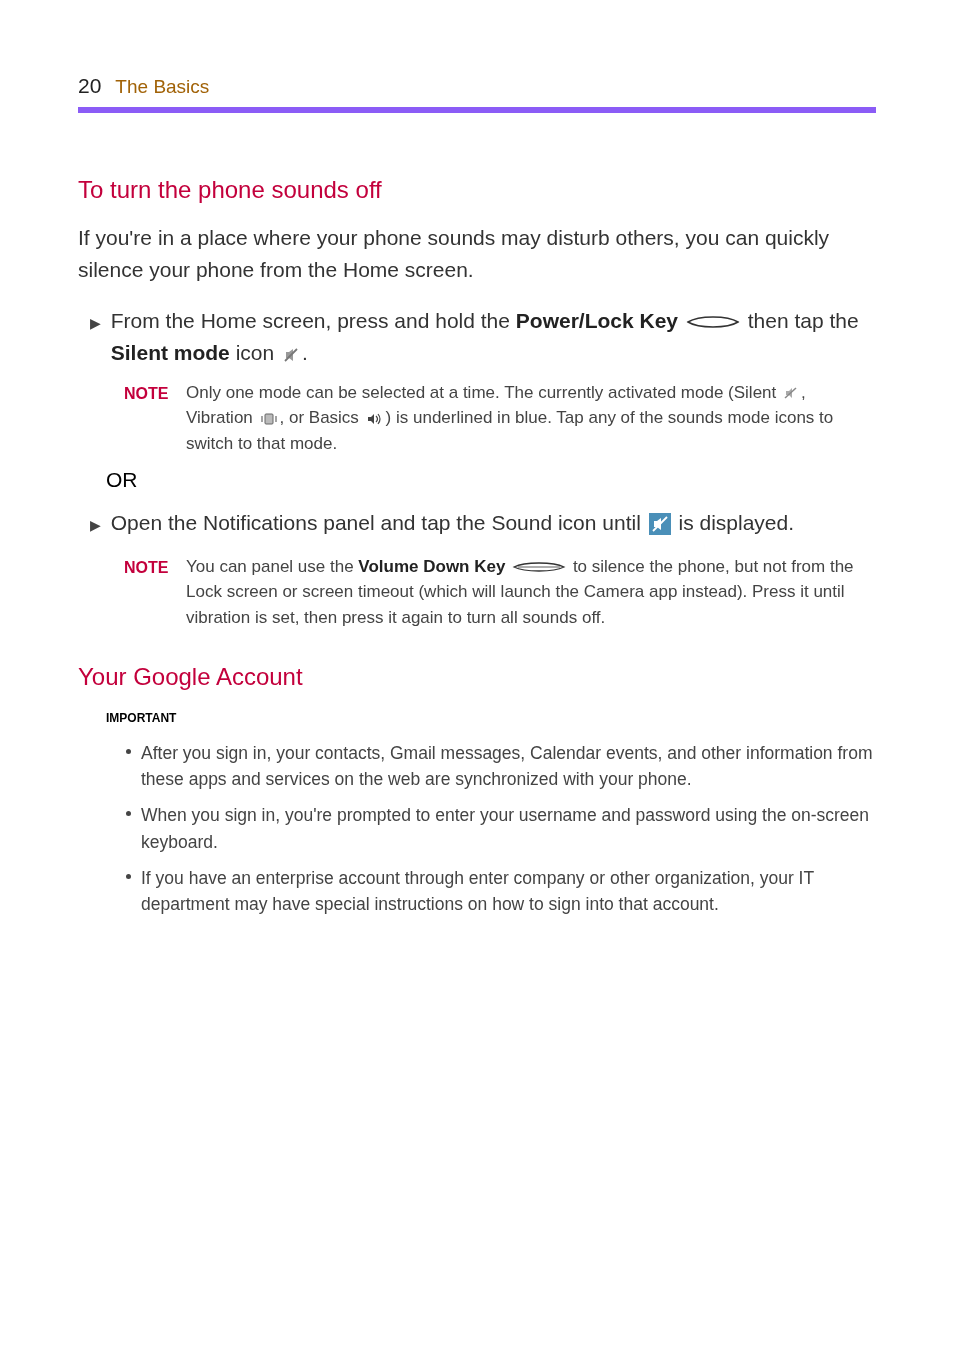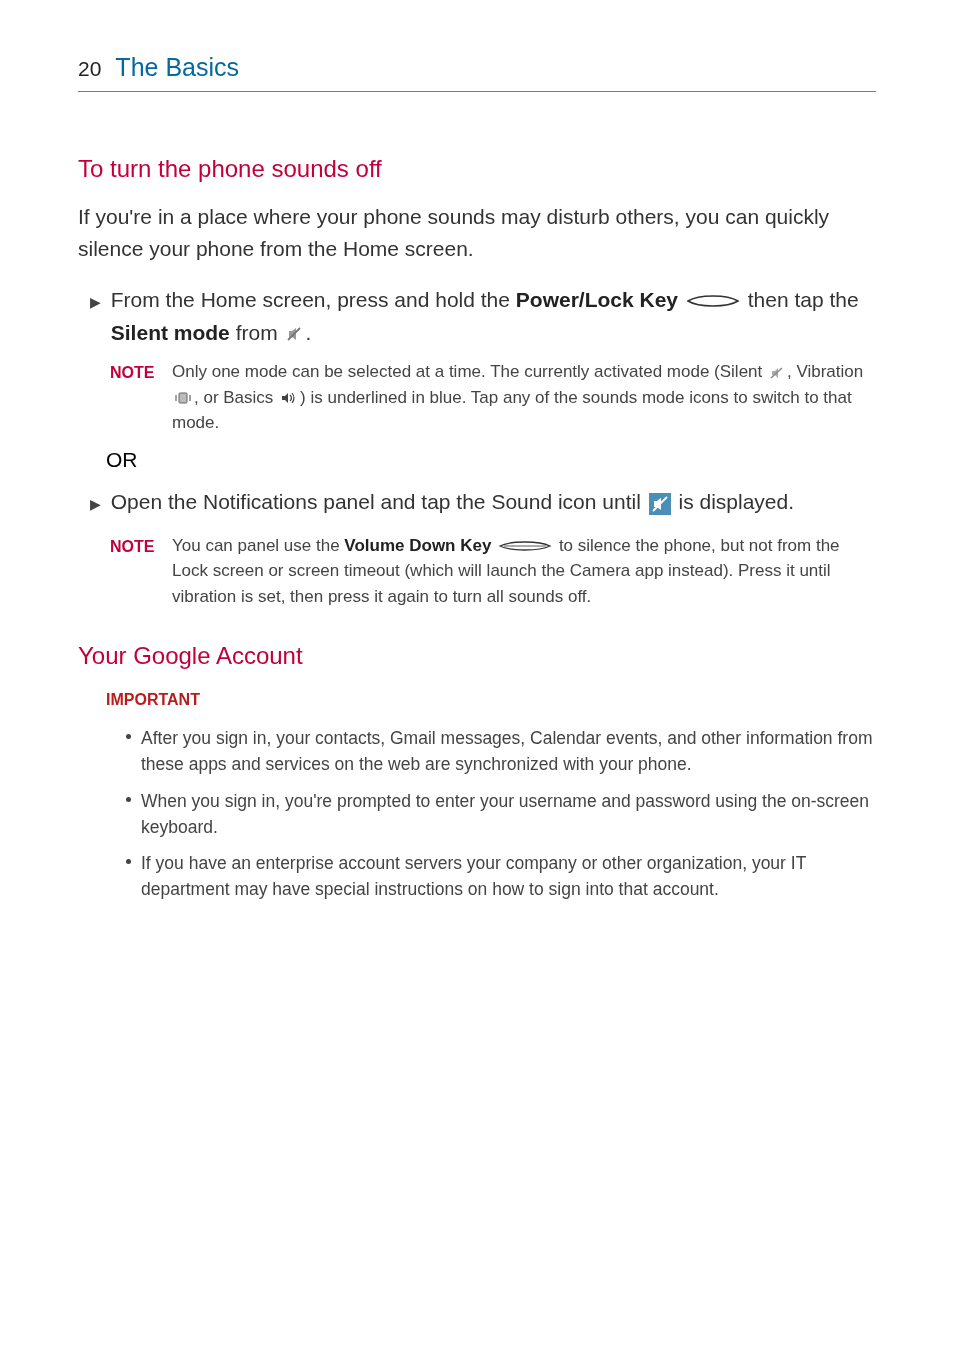"20" .header { border-bottom: 1px solid #8b5cf6 -> 6px solid #8b5cf6 }
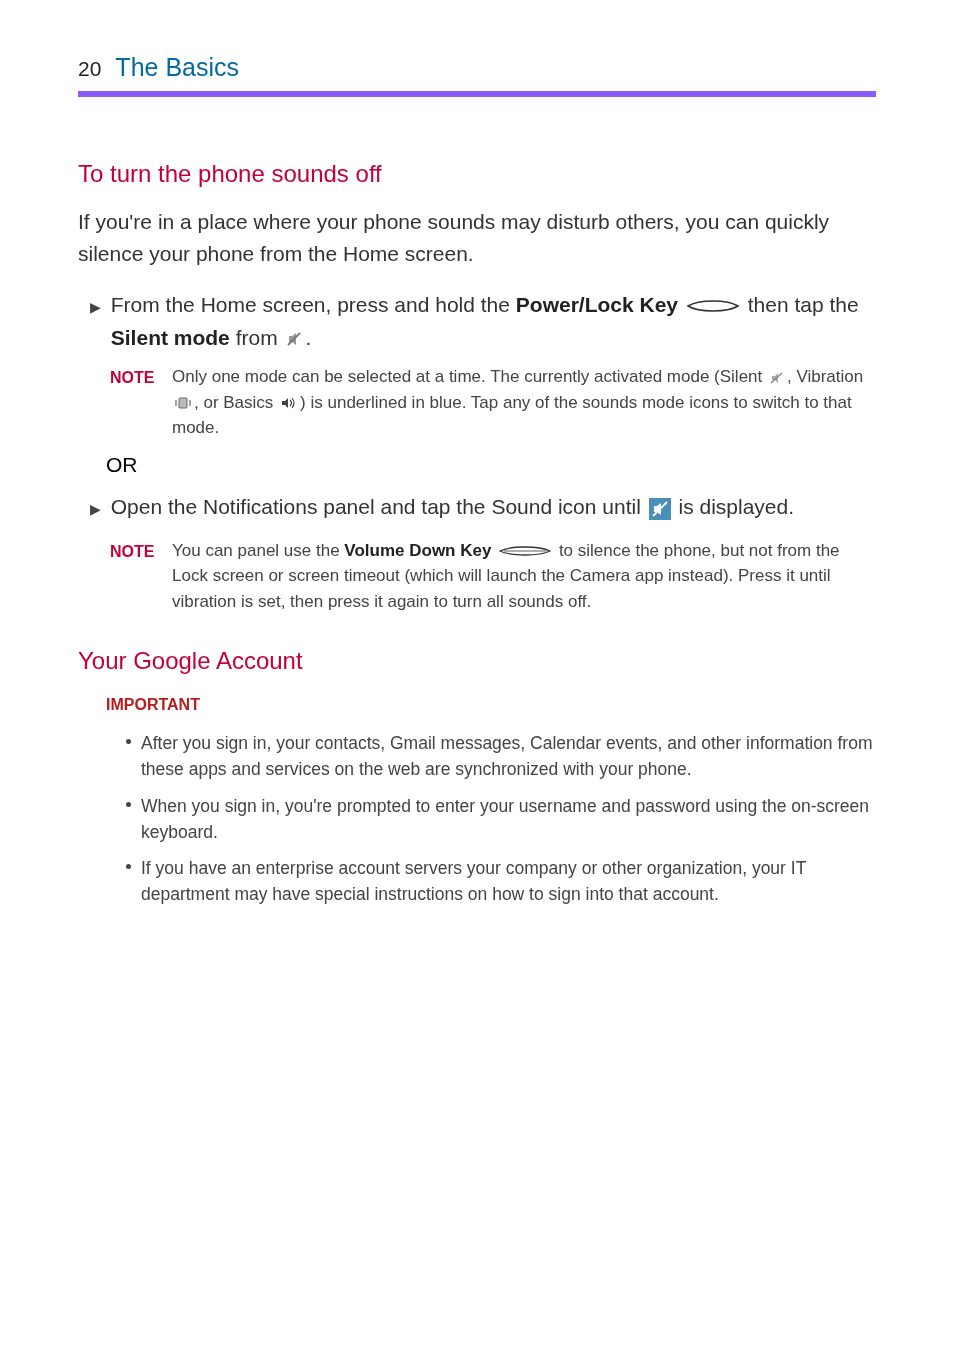"The Basics" .chapter { color: #0369a1 -> #a16207; font-size: 25px -> 19px; margin-top: none -> 24px }
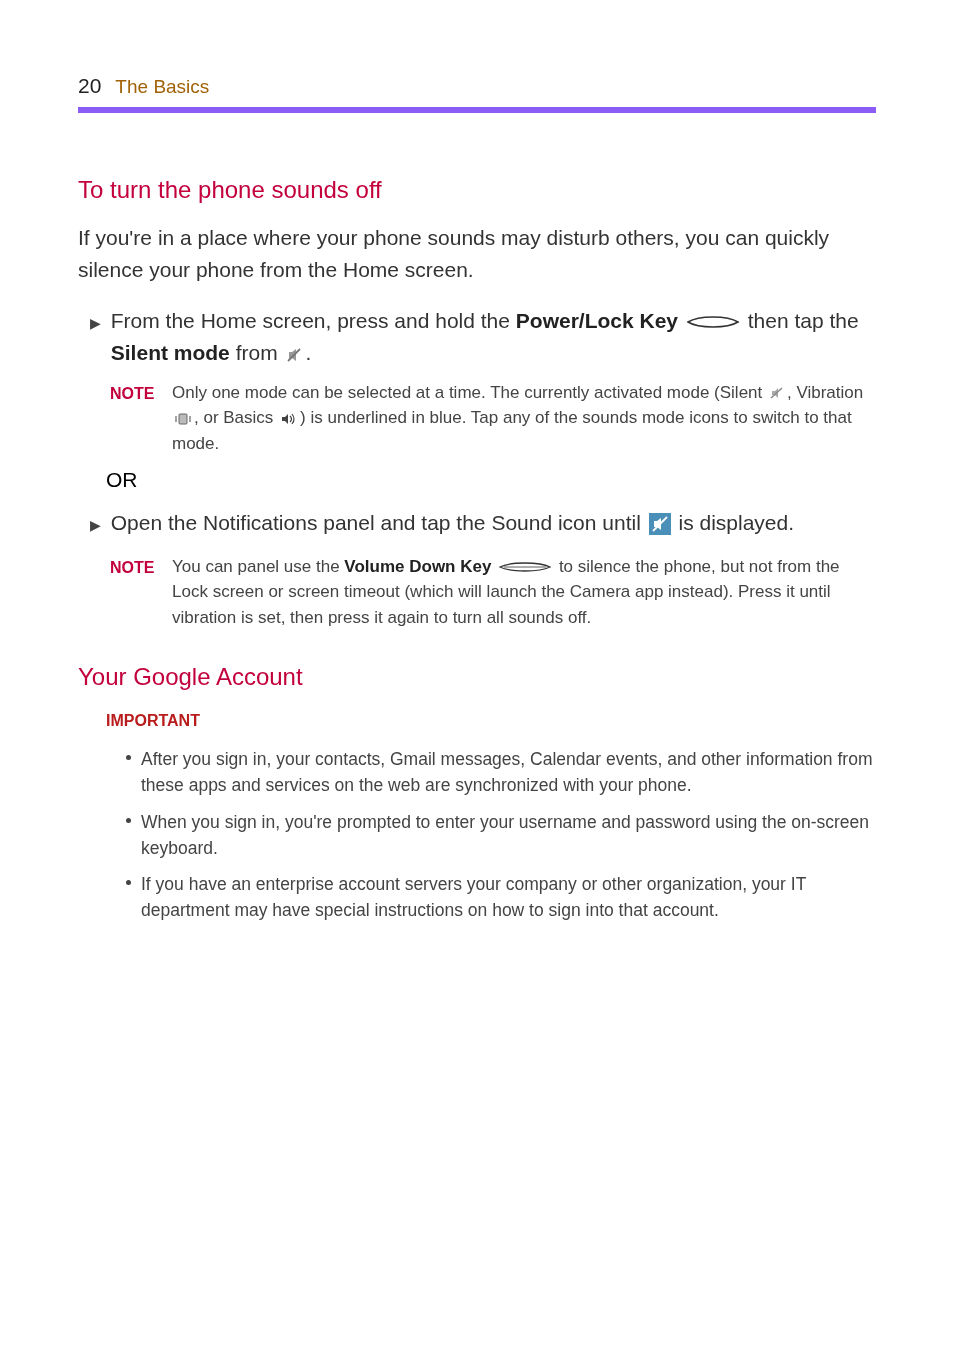"from" span { text: from -> icon }
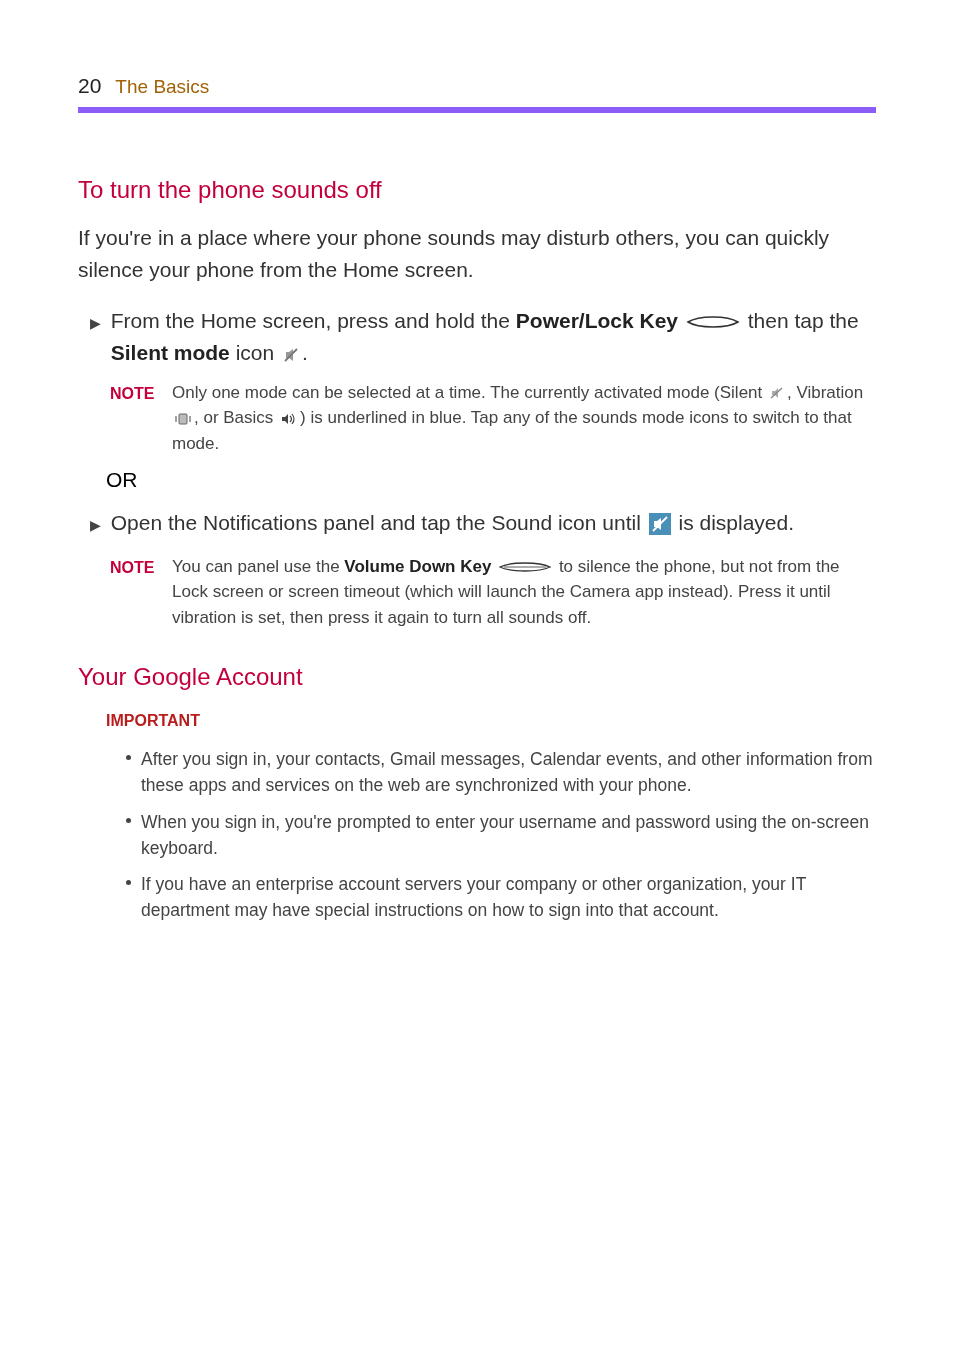"NOTE" .note-row { margin-left: 32px -> 46px }
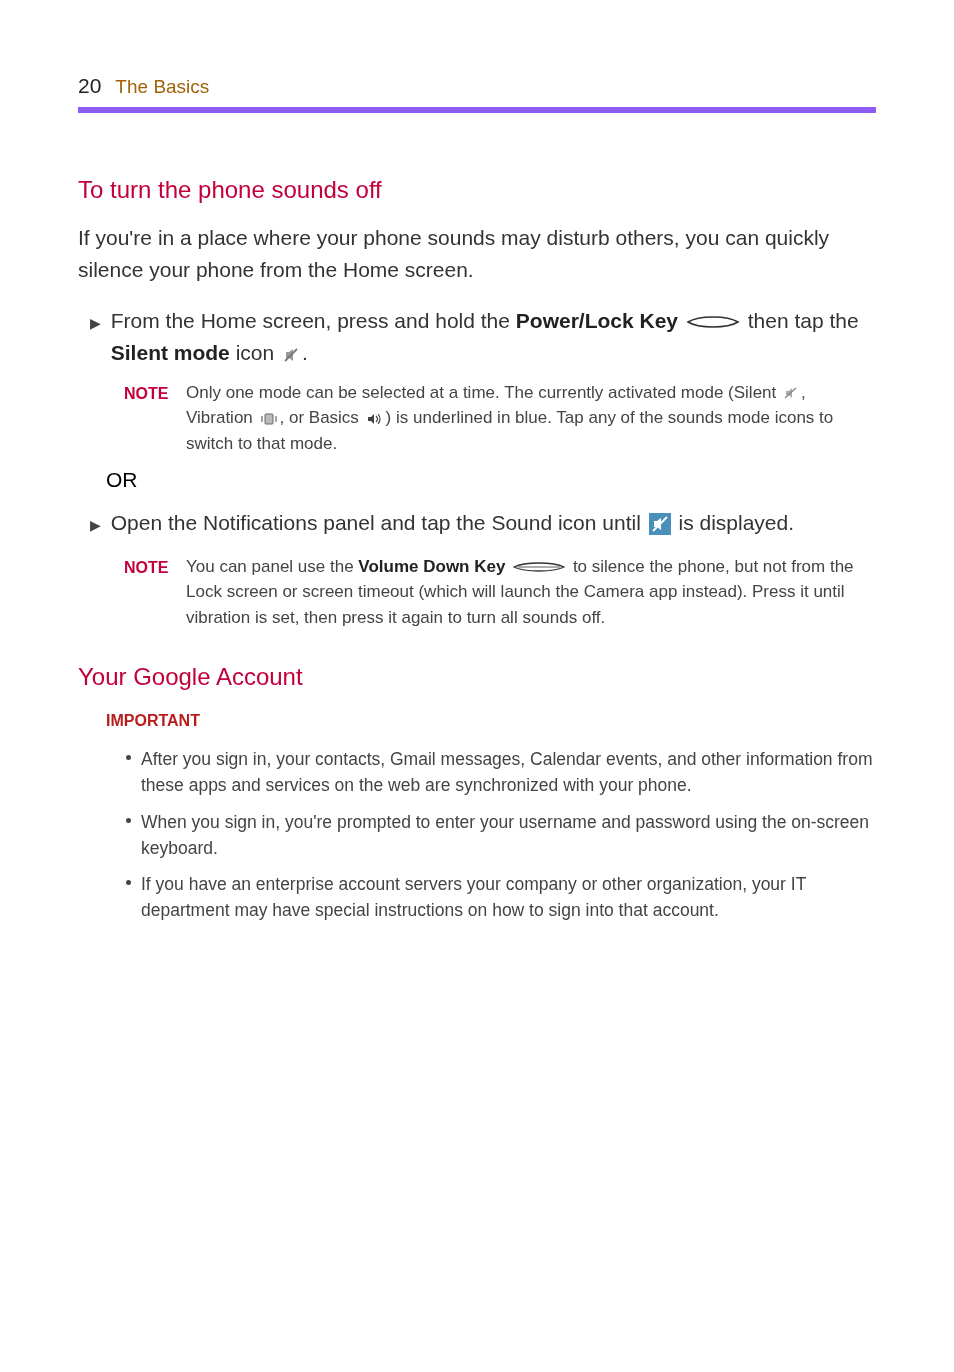"IMPORTANT" .important-label { color: #b91c1c -> #000000; font-size: 16px -> 12px }
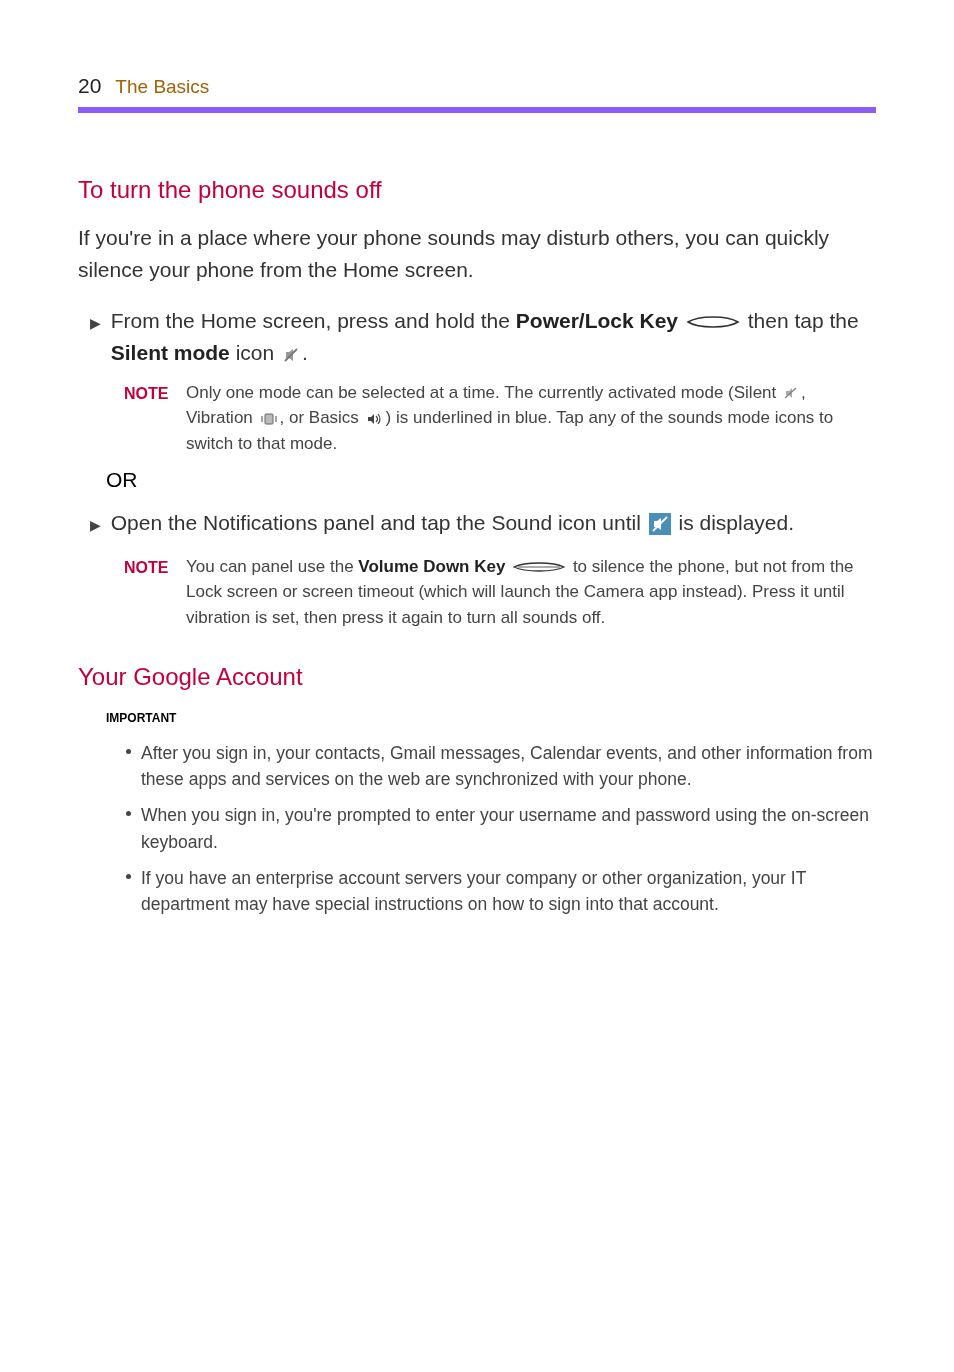"If you have an enterprise" span.imp-text { text: servers your -> through enter }
